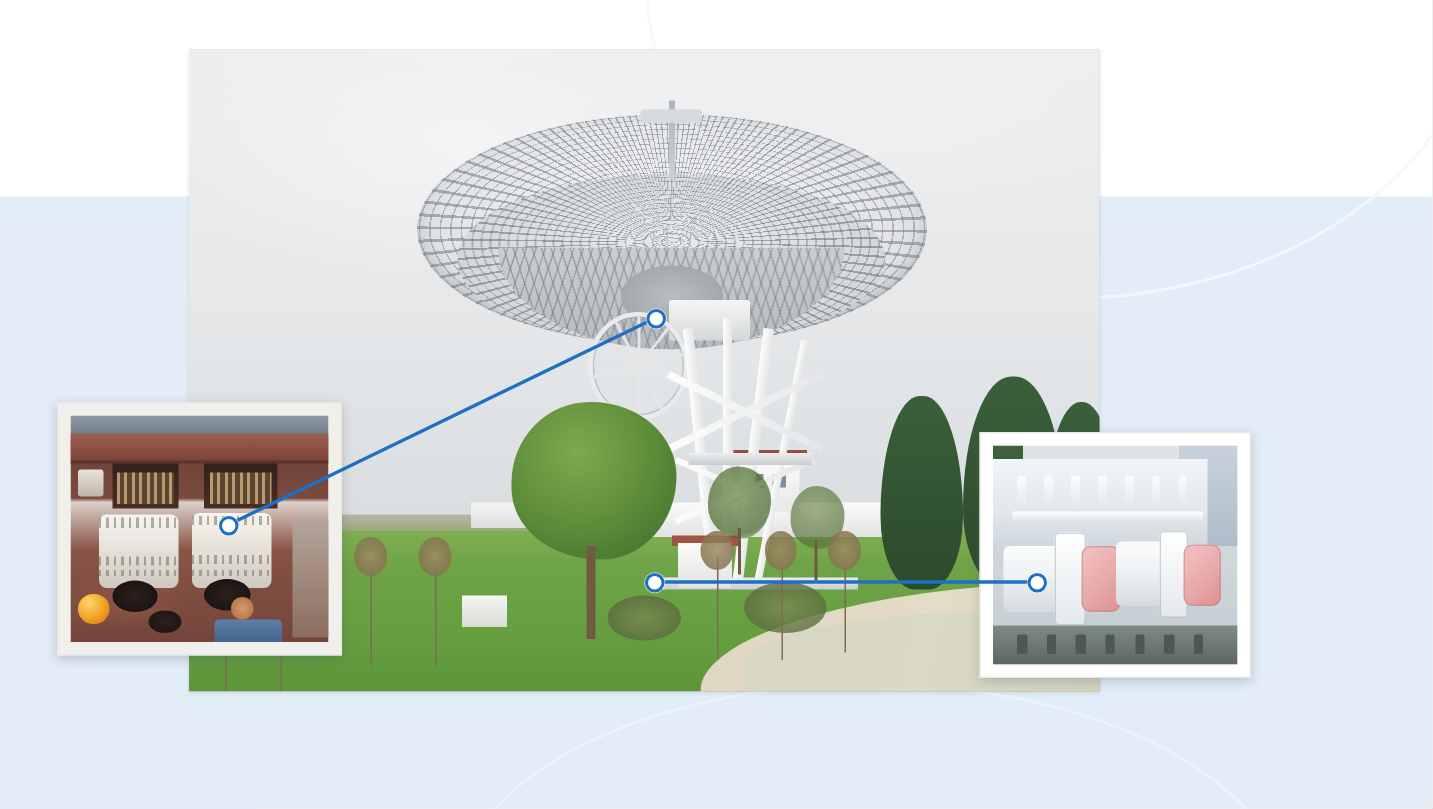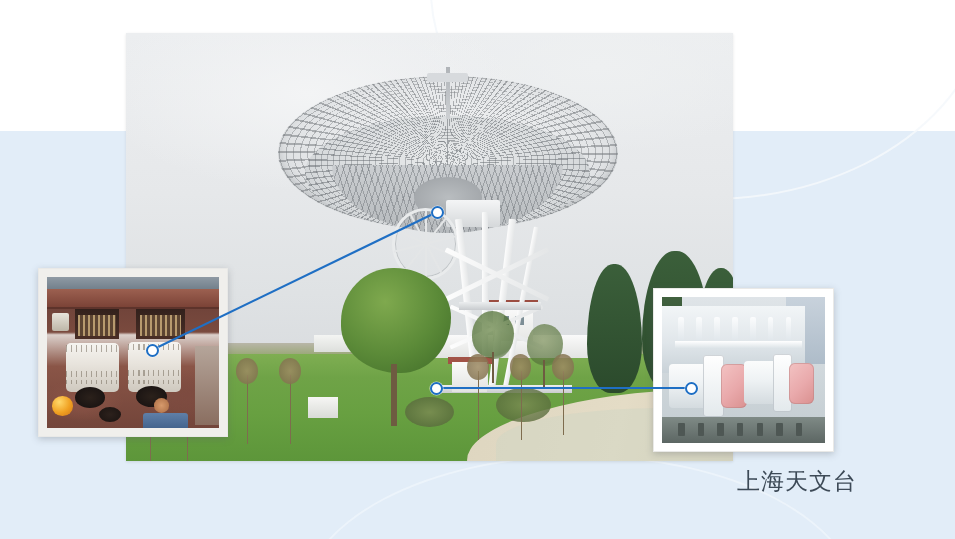"上海天文台" div.caption { html: <div>上海天文台</div> -> none }
